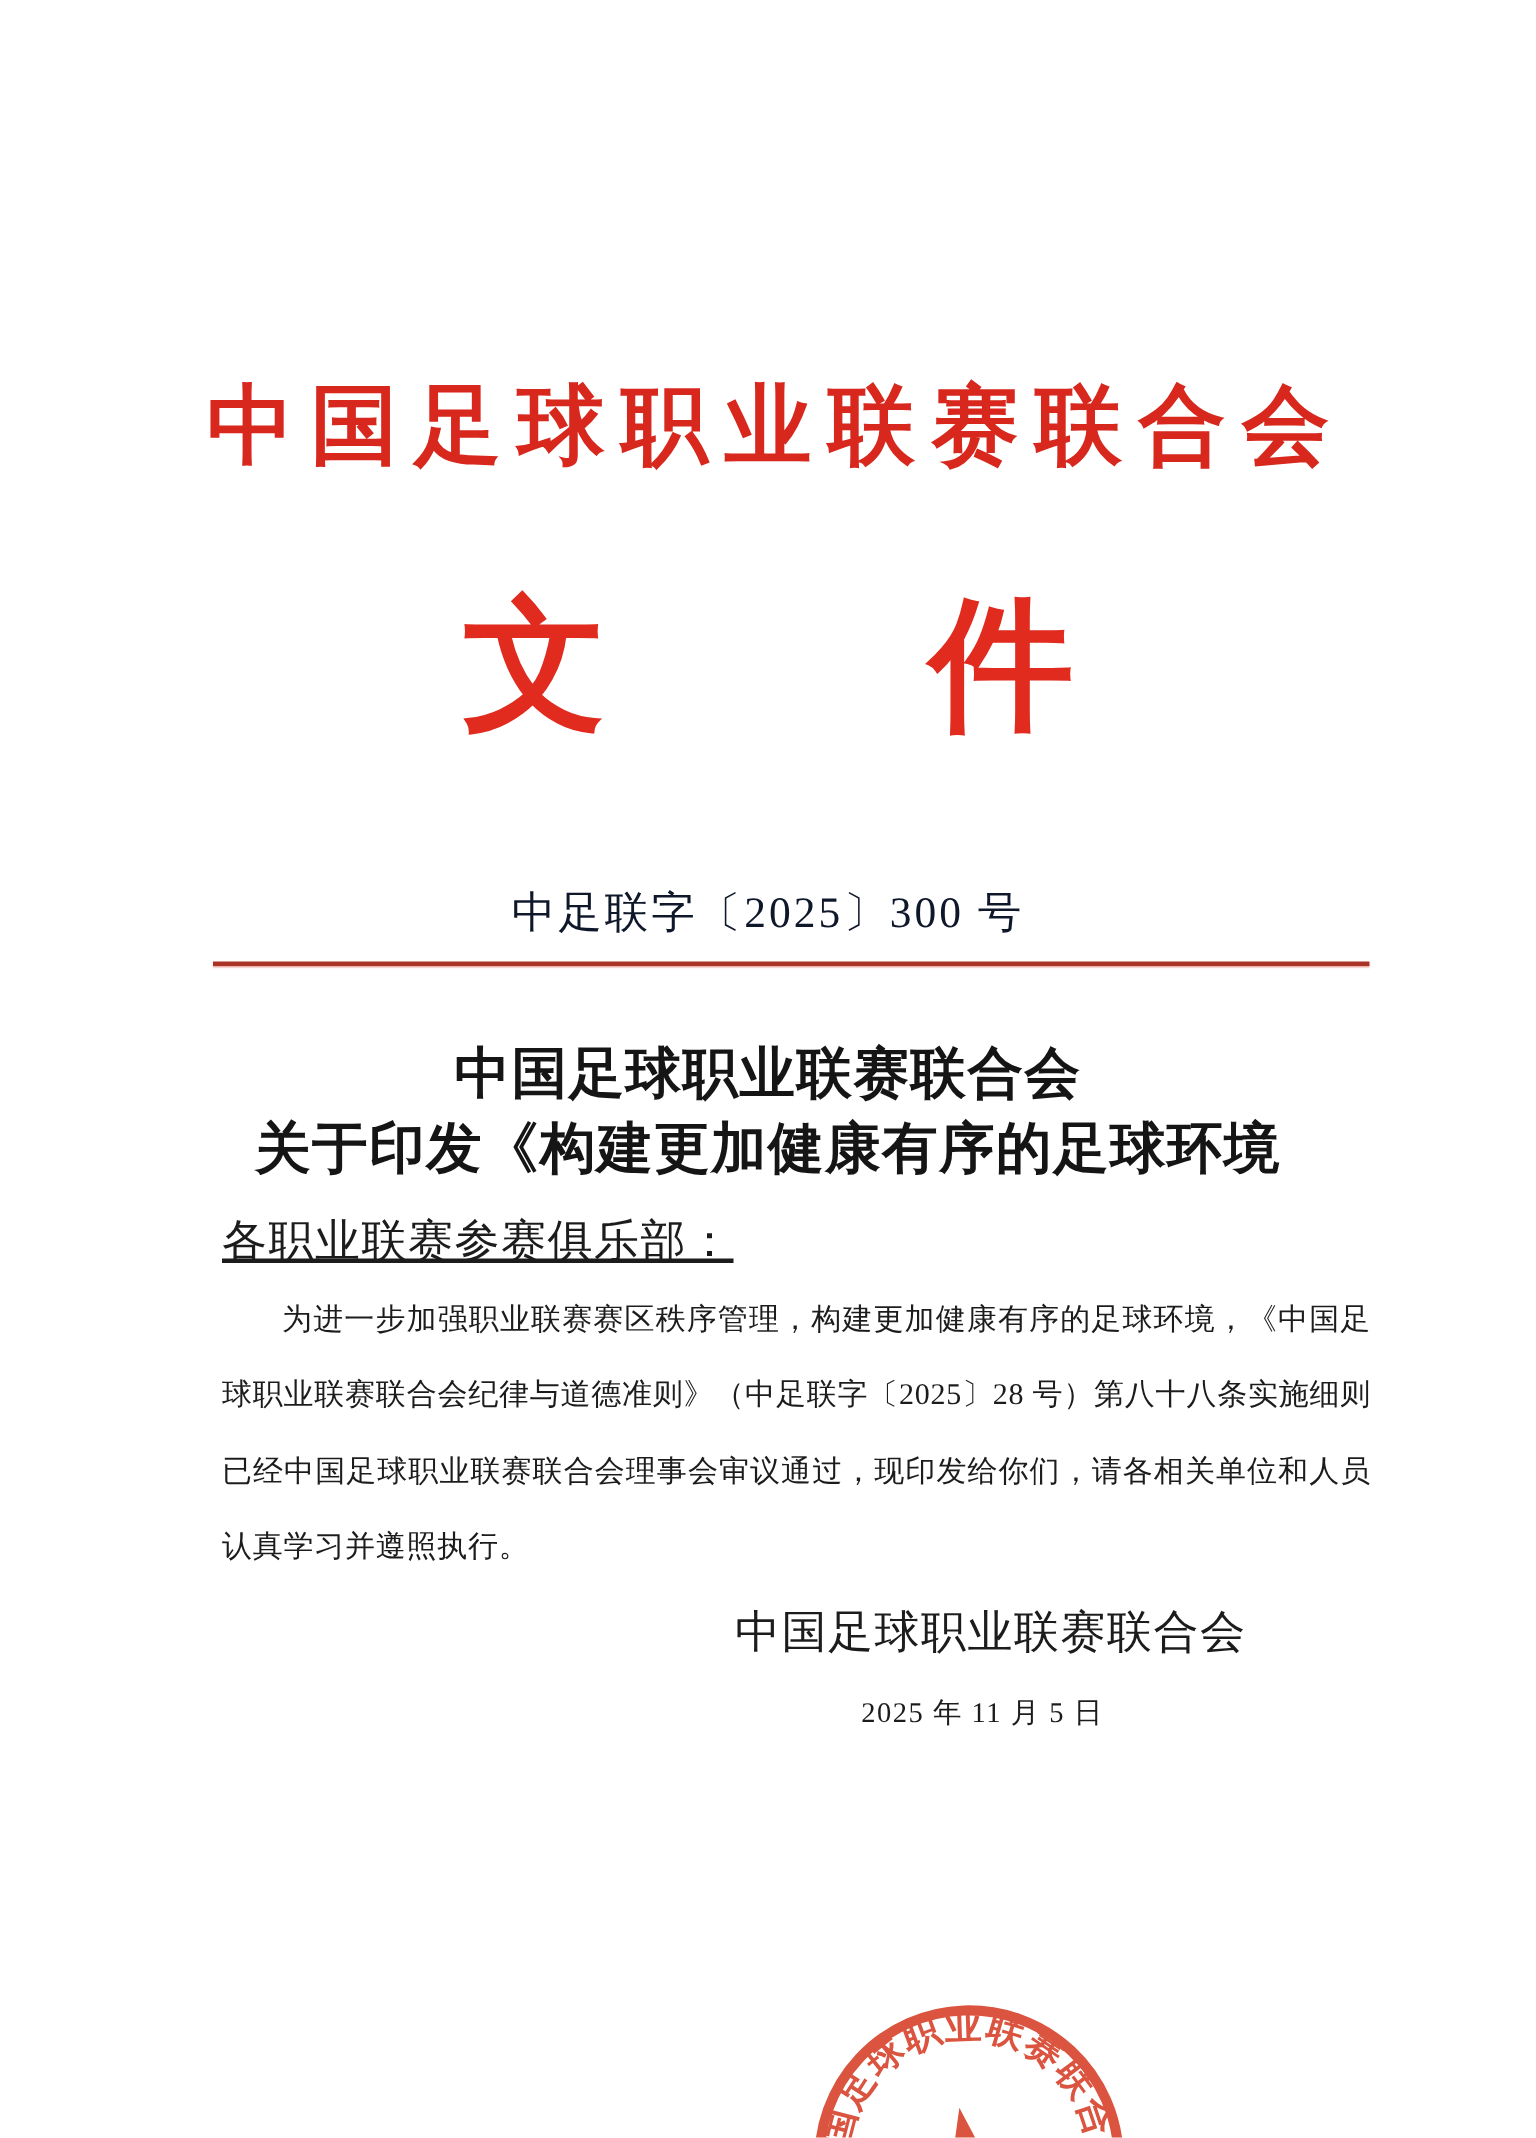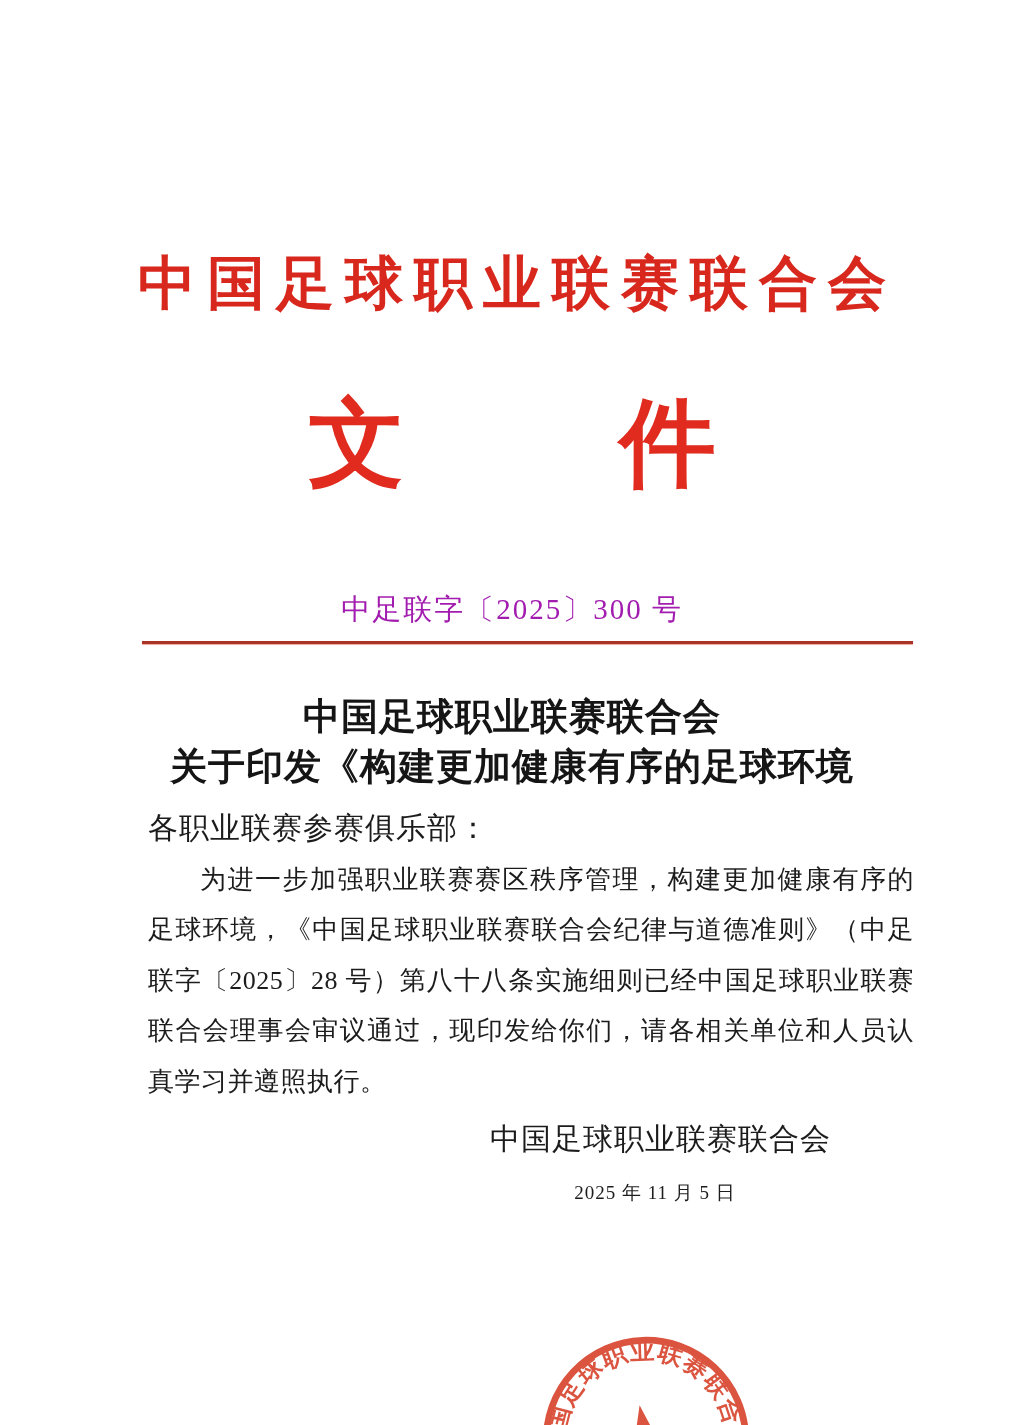"中足联字〔2025〕300 号" .doc-number { color: #a21caf -> #0f172a }
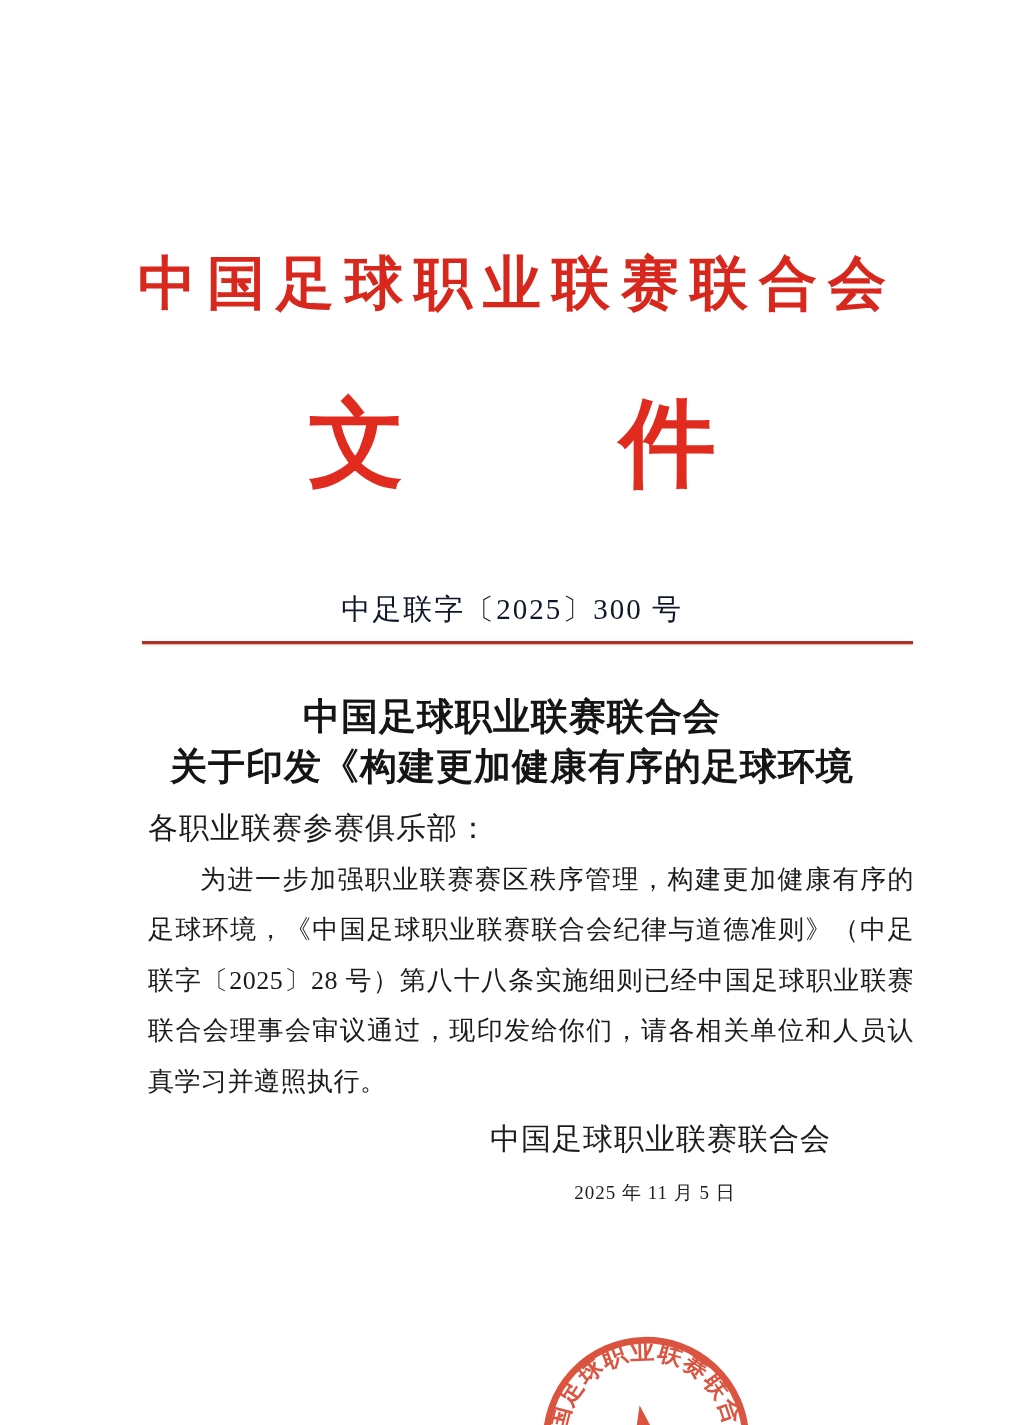"各职业联赛参赛俱乐部：" .salutation { text-decoration: none -> underline }
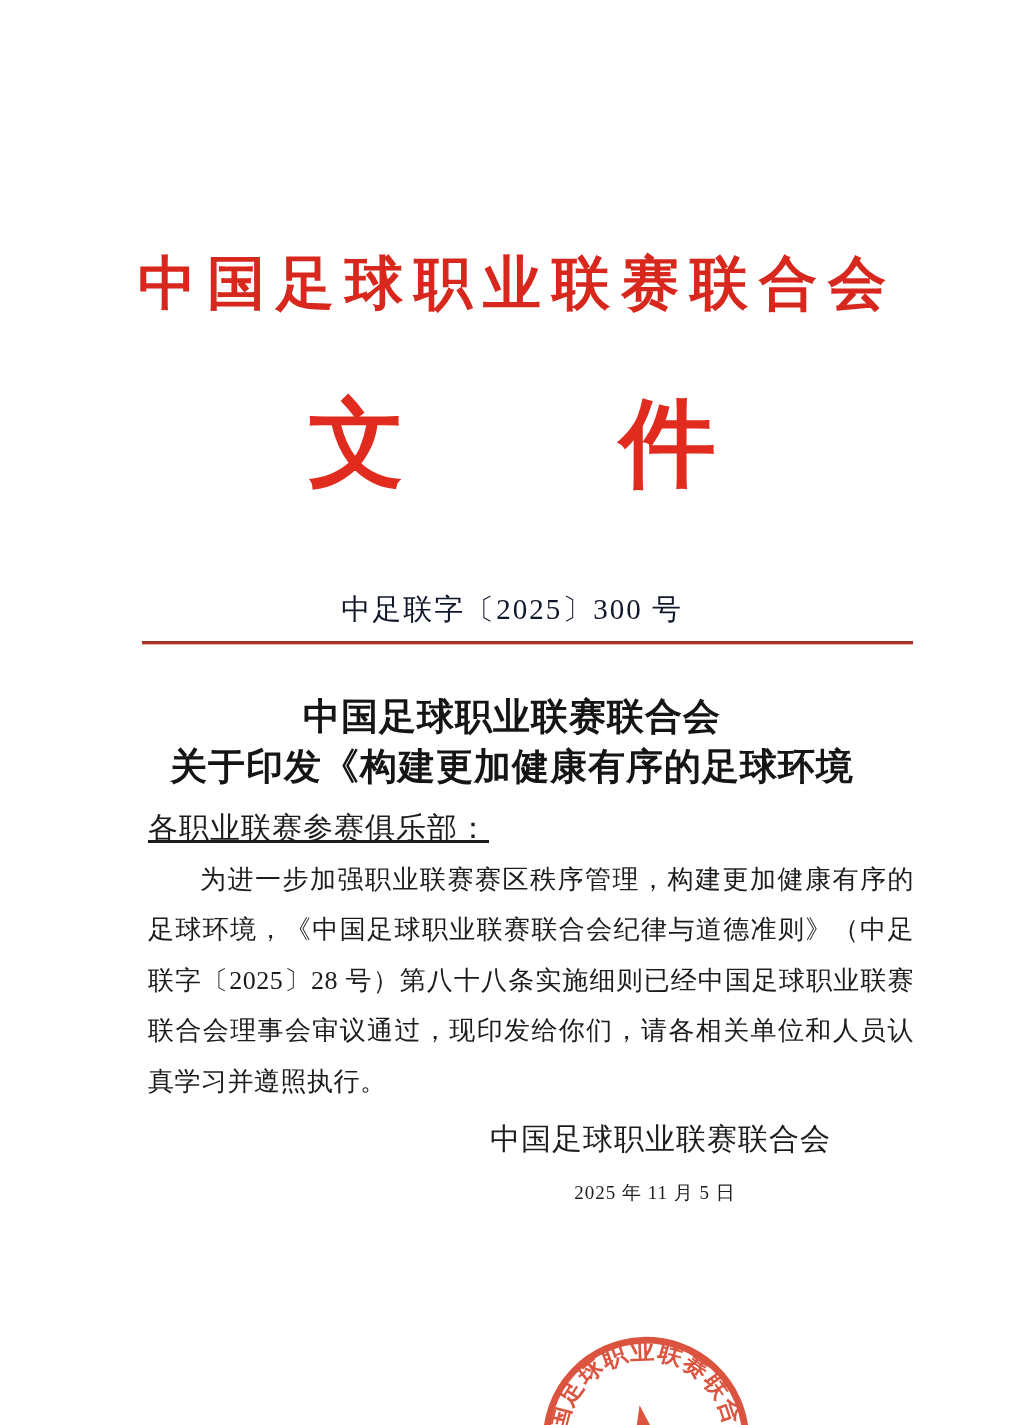"为进一步加强职业联赛赛区秩序管理，构建更加健康有序的足球环境，《中国足球职业联赛" .body-paragraph { font-size: 26px -> 20px }
